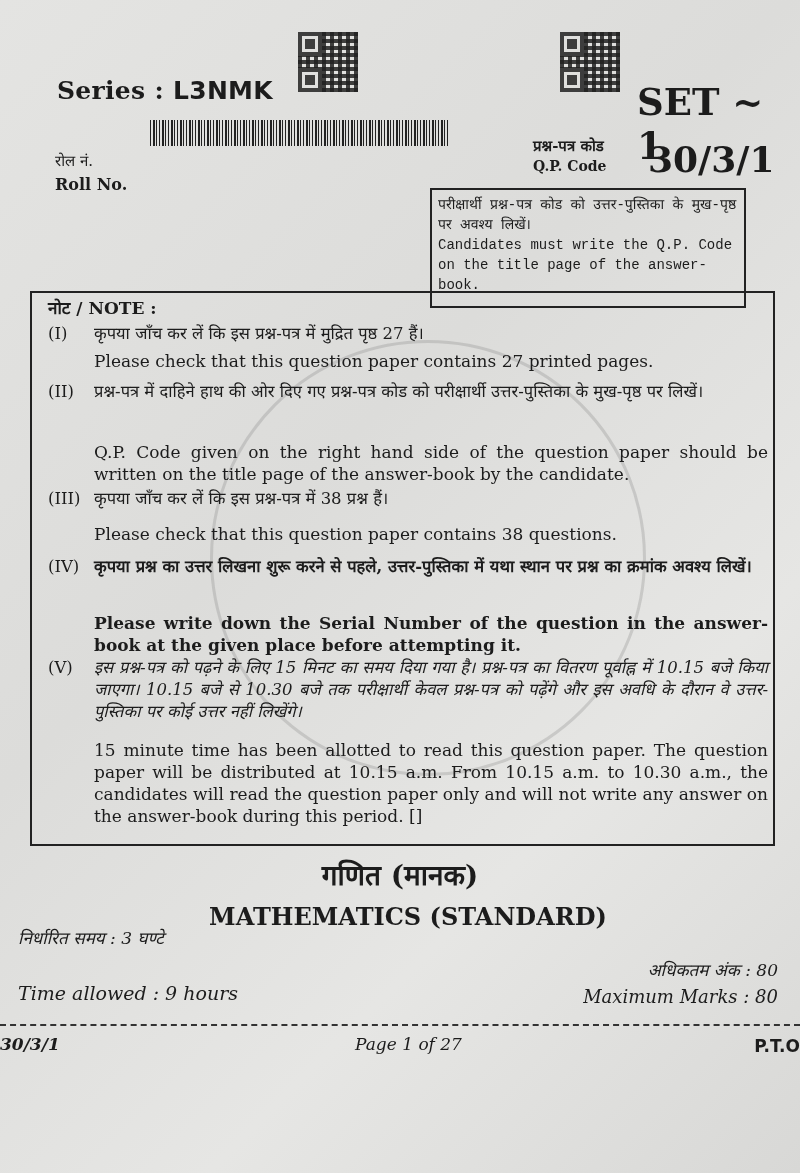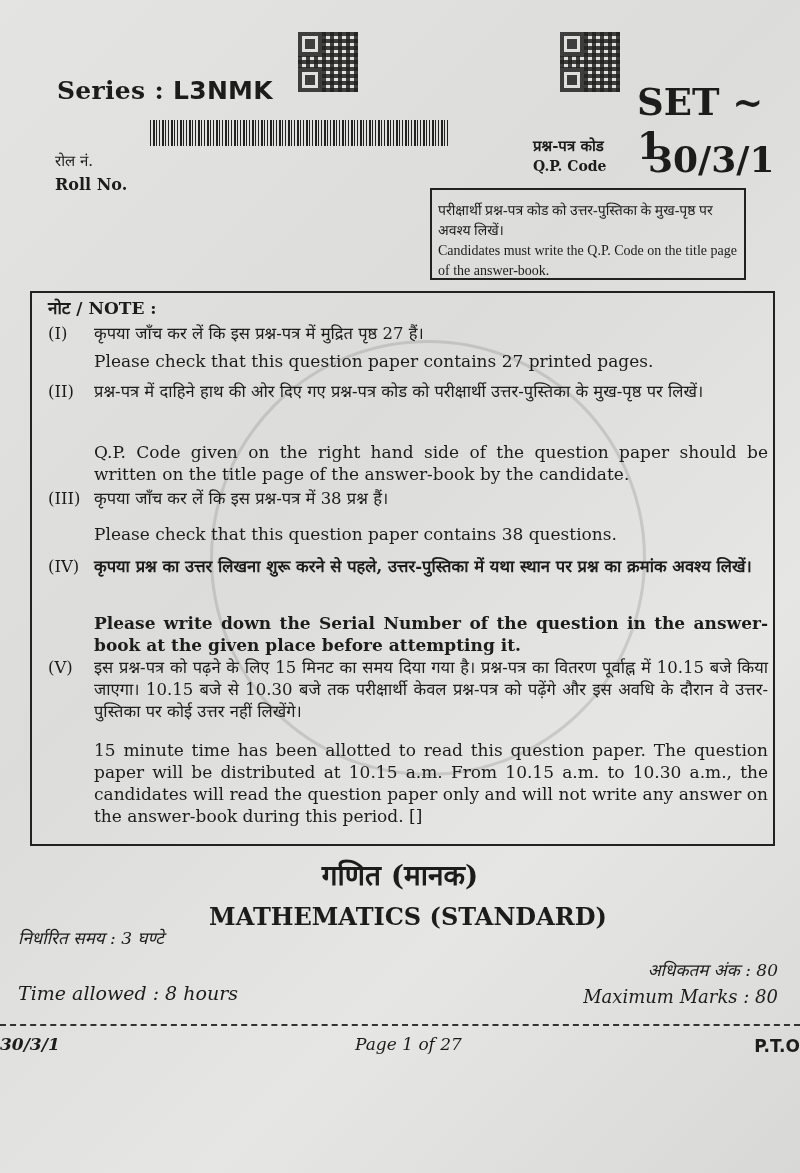"परीक्षार्थी प्रश्न-पत्र कोड को" .qp-box { font-family: Liberation Serif, serif -> Liberation Mono, monospace; height: 92px -> 120px; padding: 11px 6px -> 5px 6px }
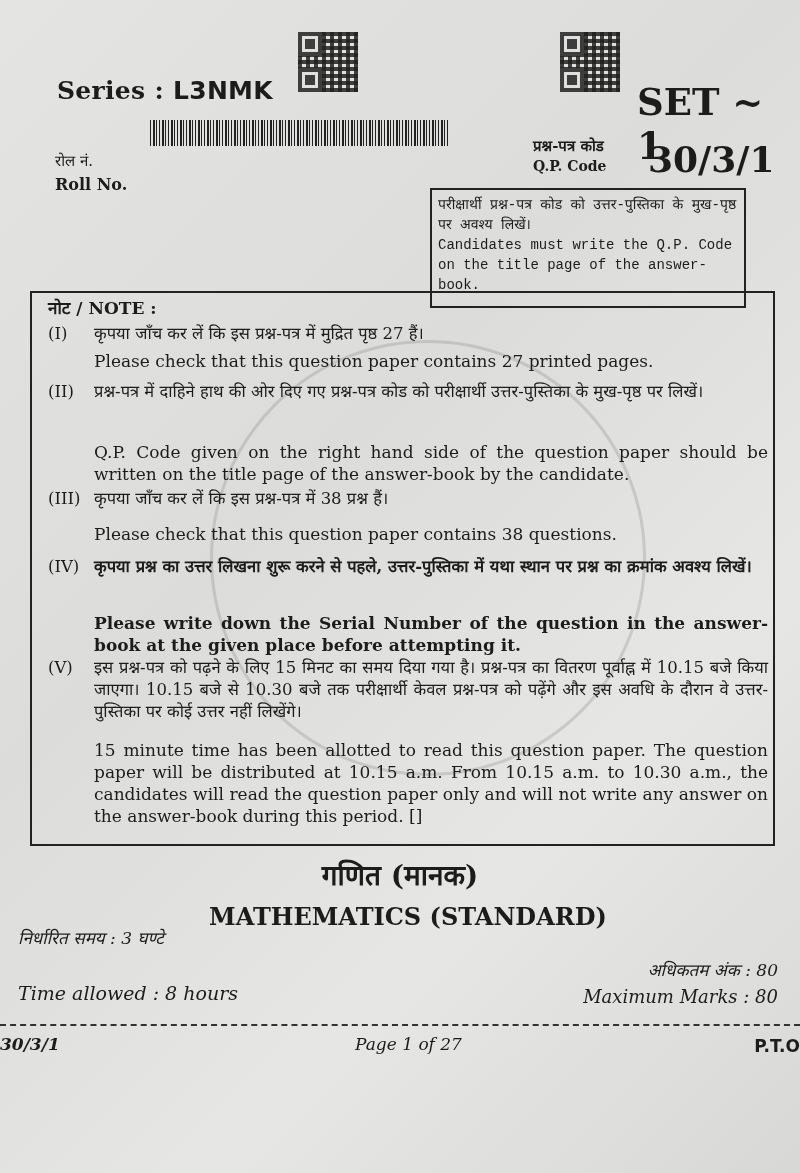"इस प्रश्न-पत्र को पढ़ने के" div.txt { font-style: none -> italic }
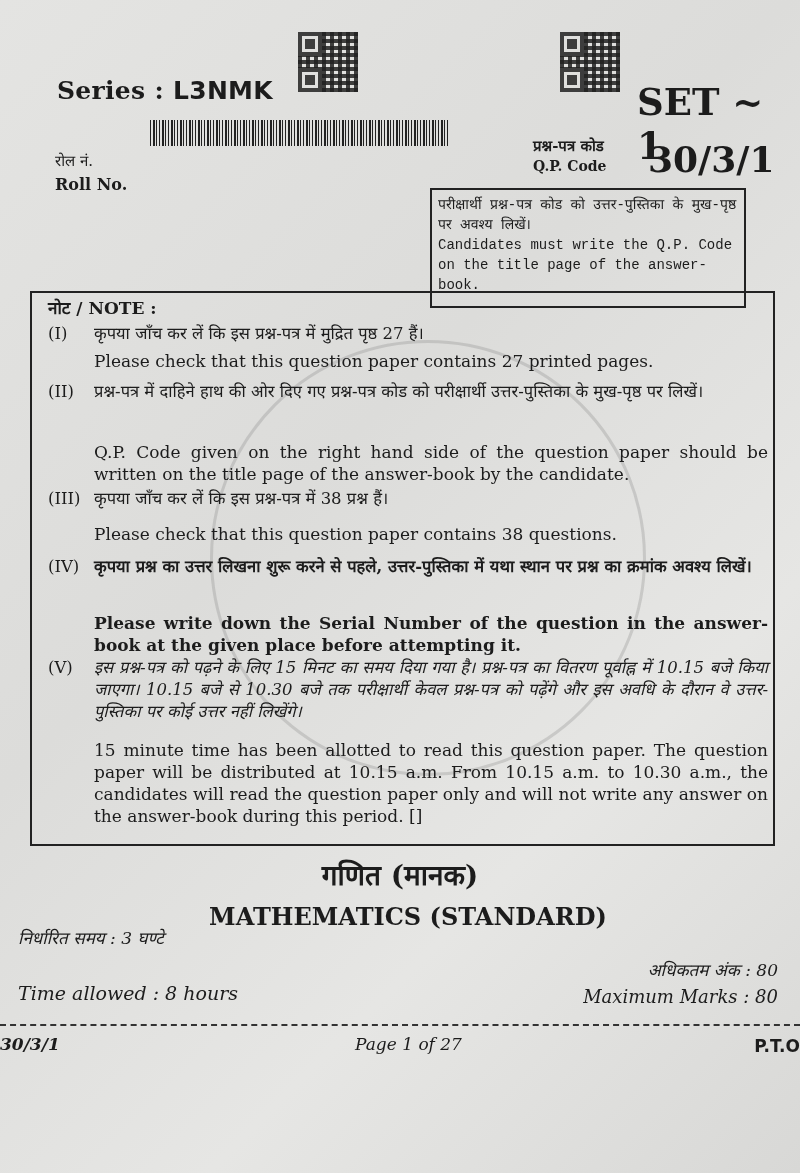"Time allowed : 8 hours" div.abs { text: 8 -> 9 }
